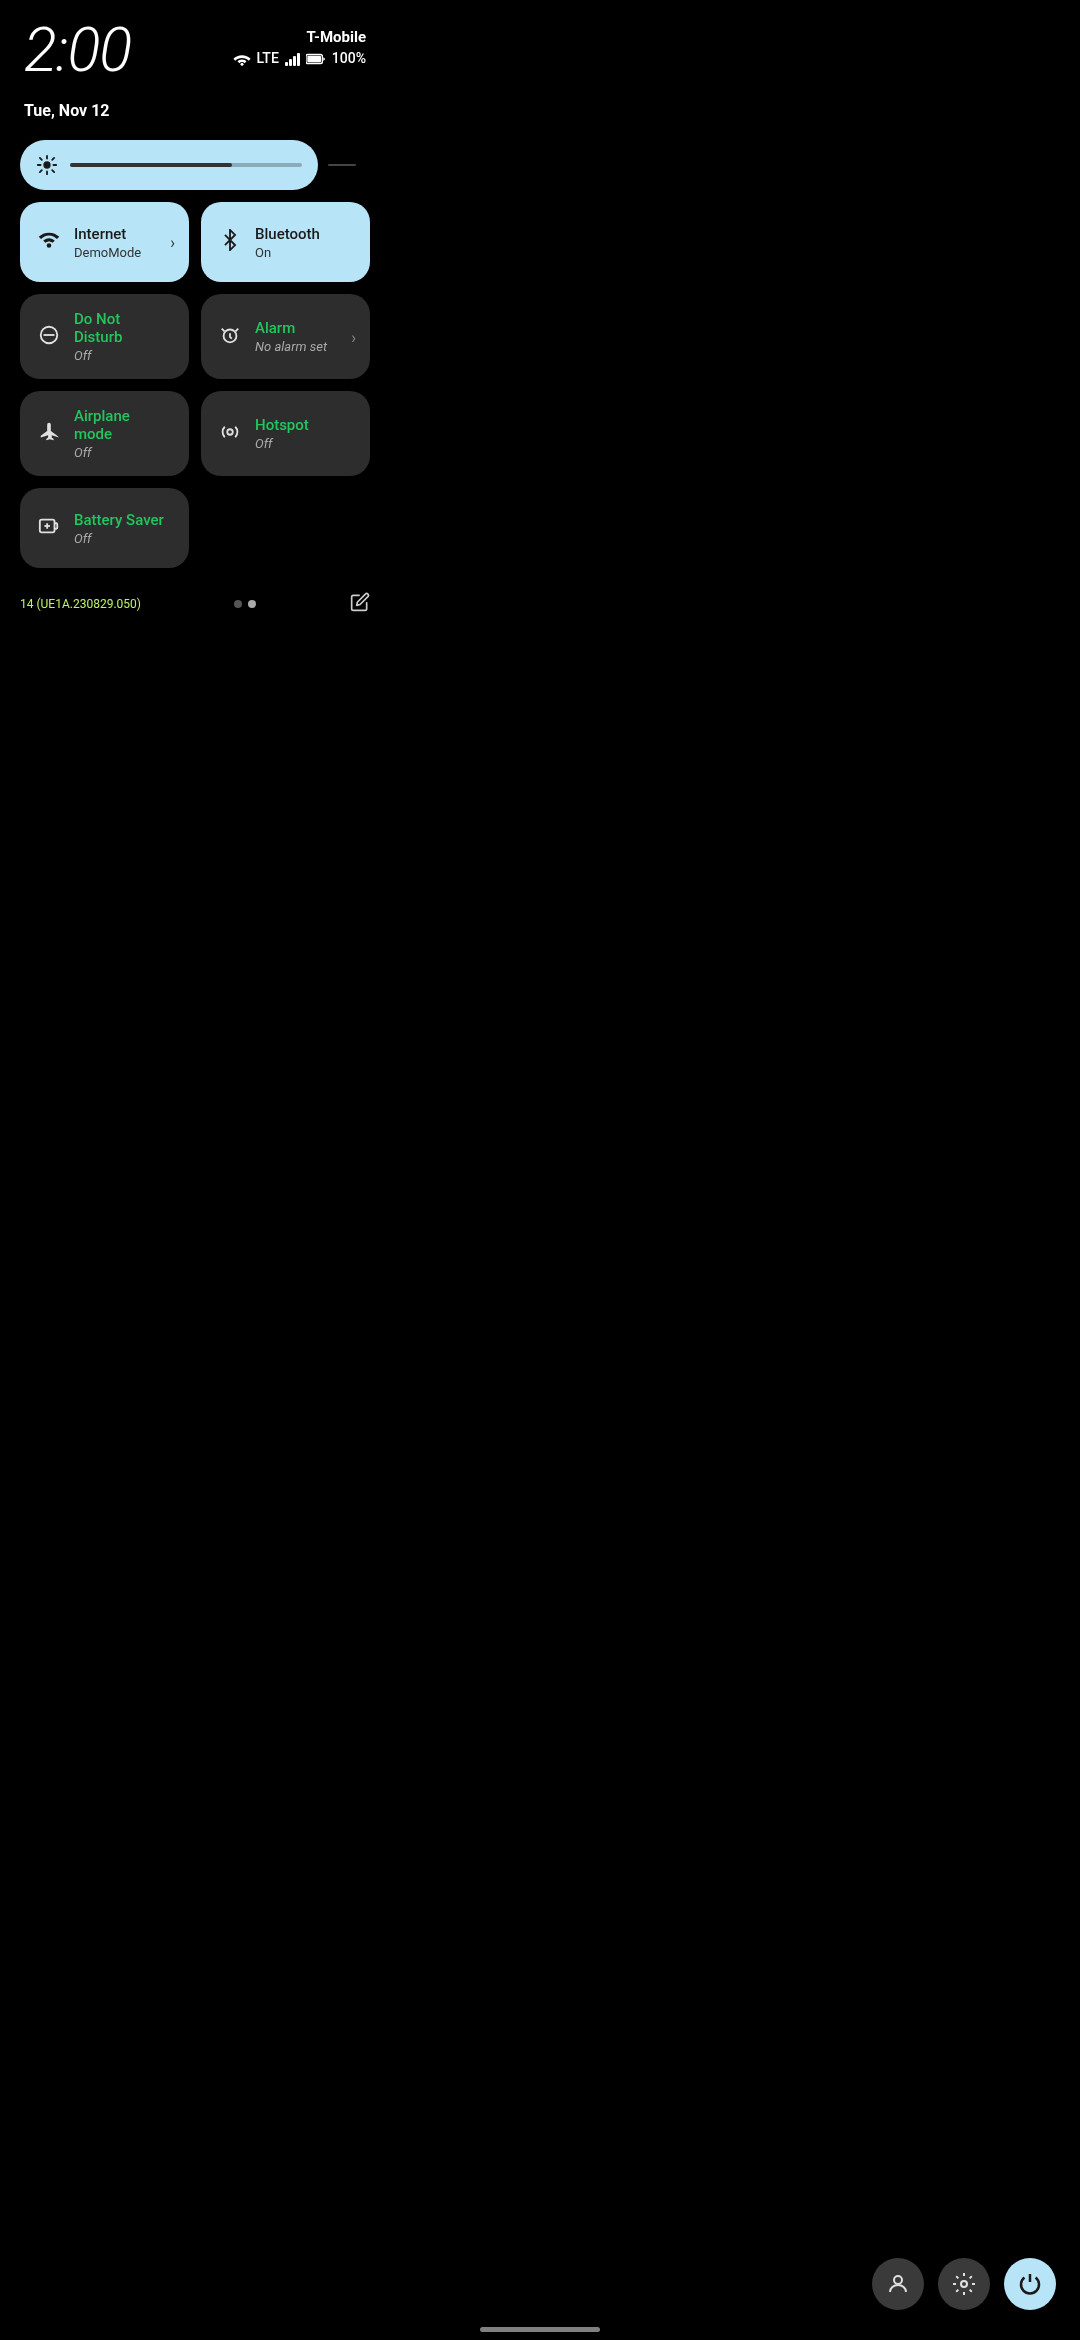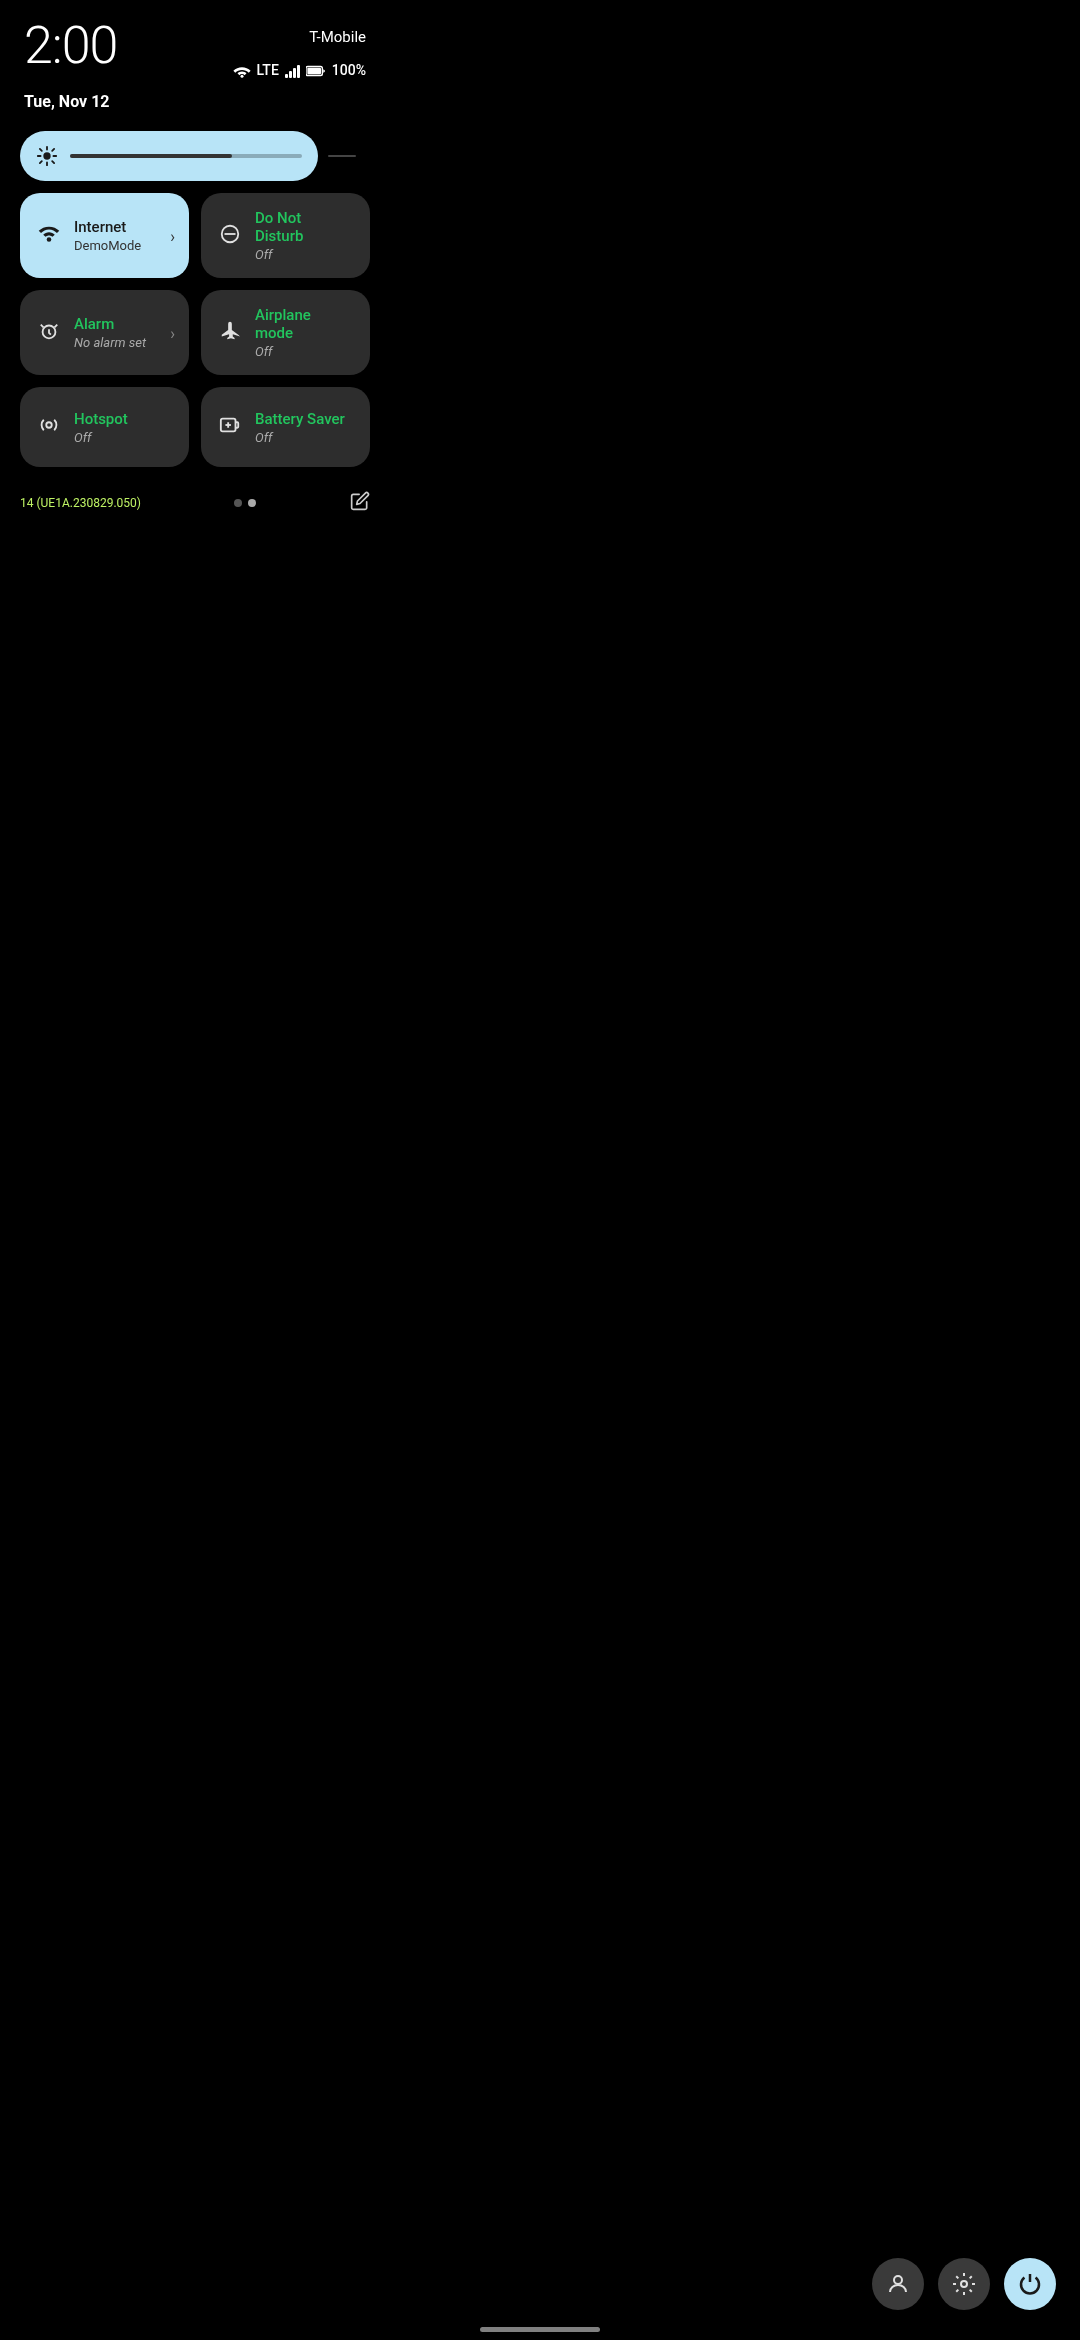"2:00" .time { font-size: 52px -> 61px; font-style: none -> italic }
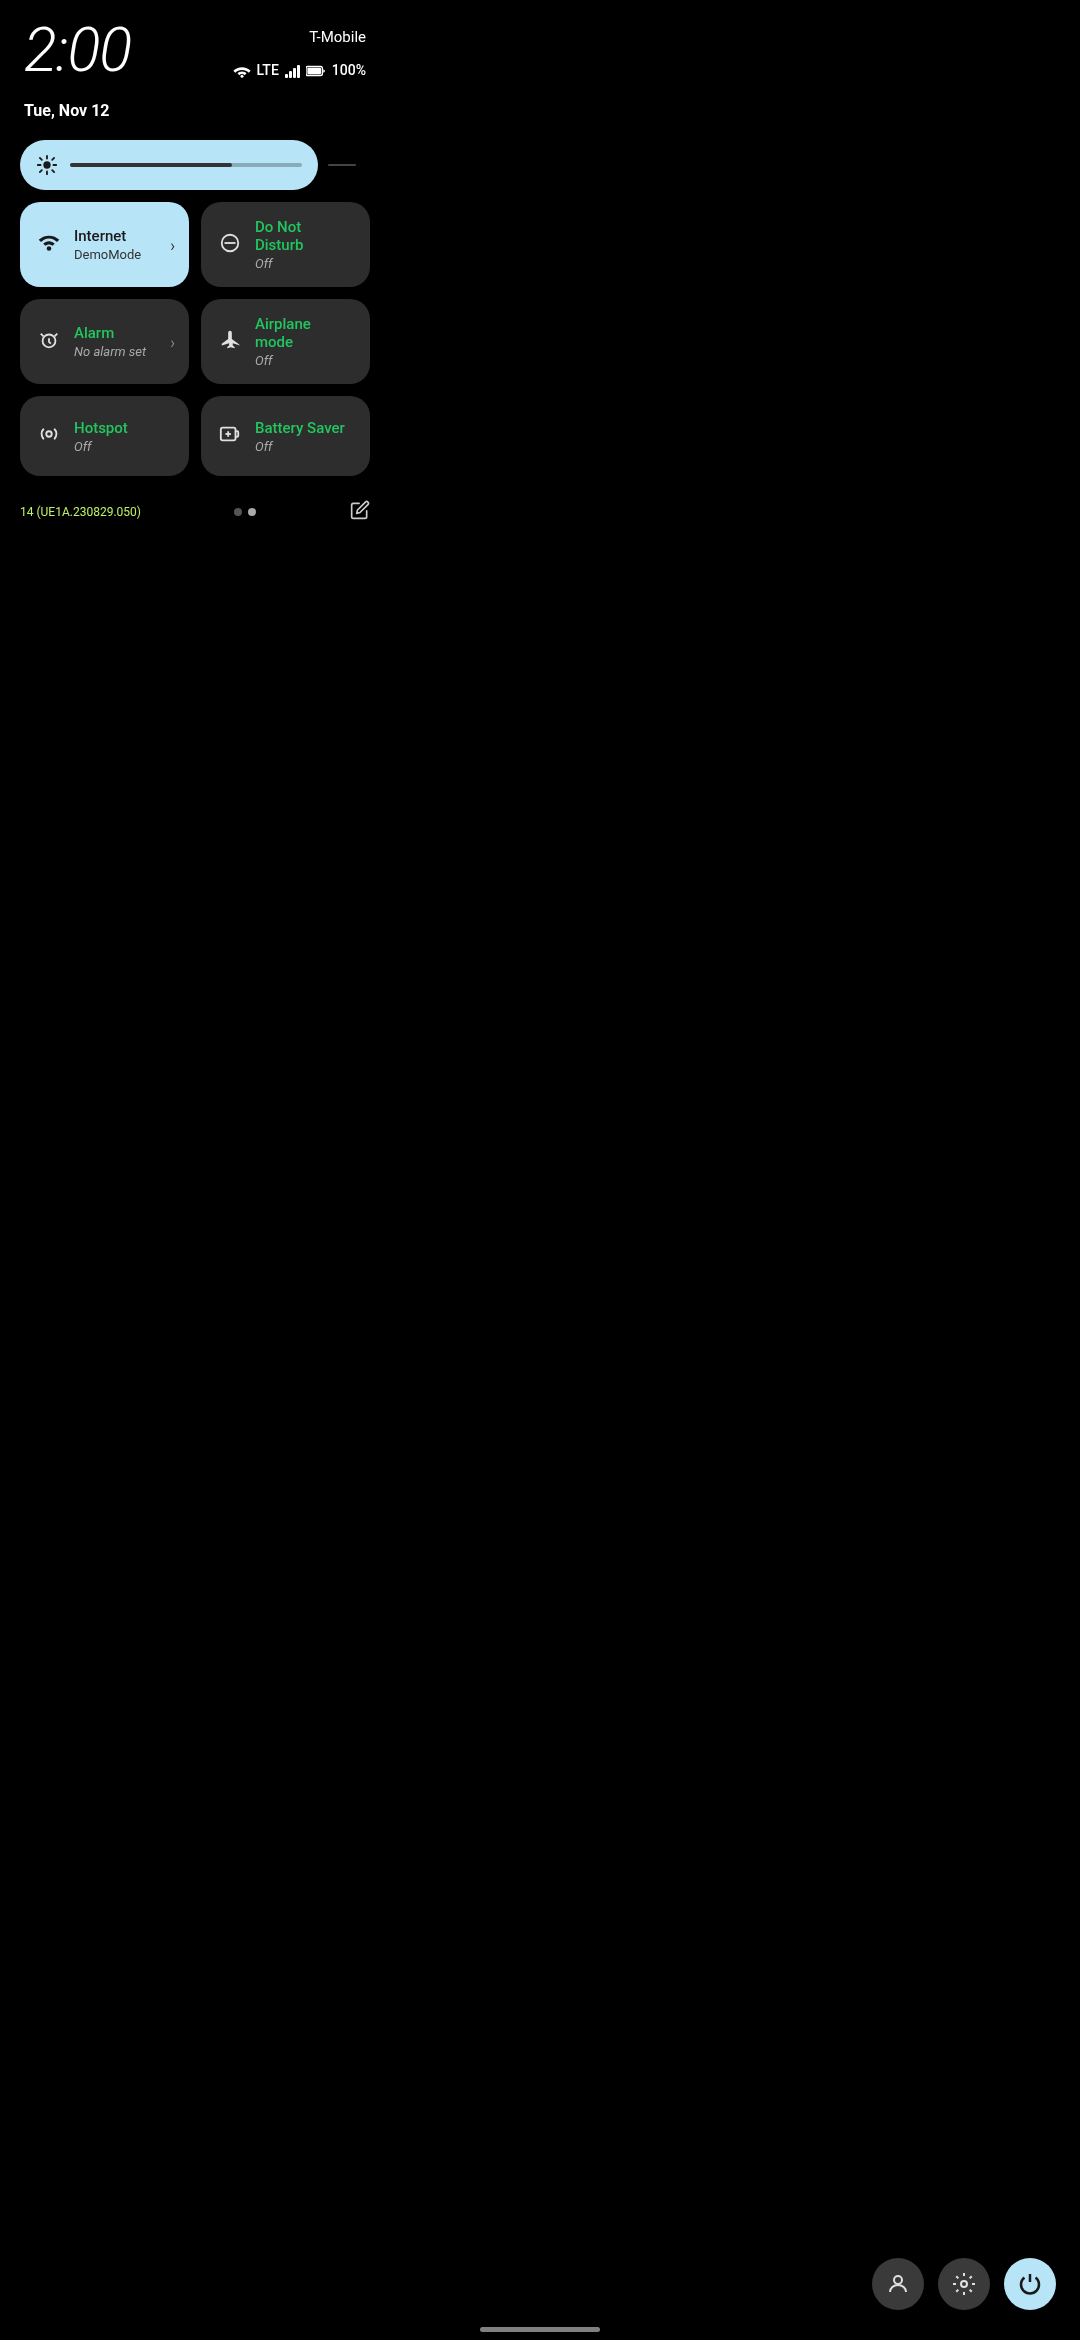"T-Mobile" .carrier { font-weight: 400 -> 700; margin-bottom: 16px -> 4px }
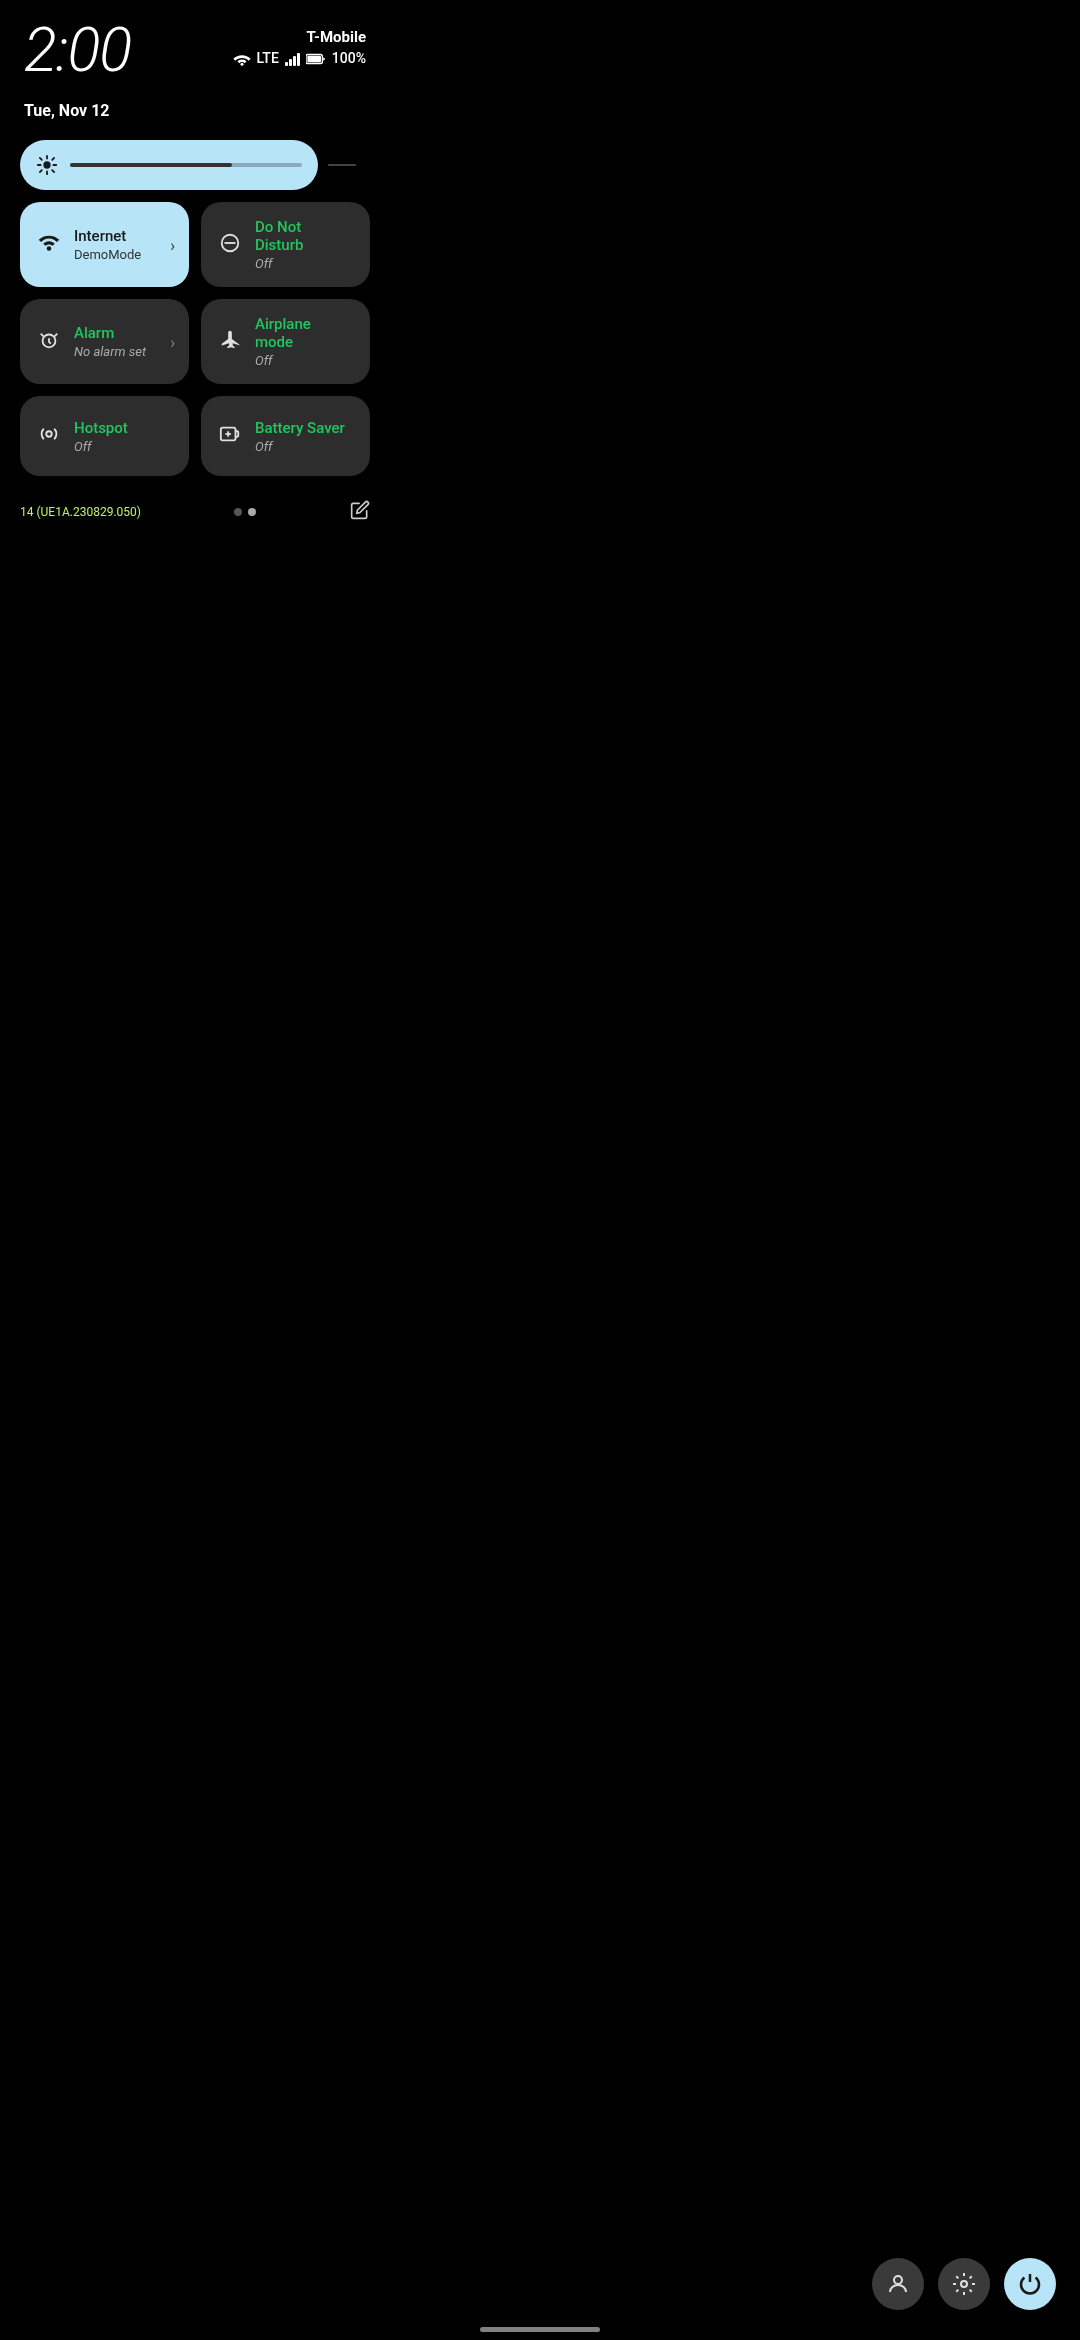"Bluetooth" div.tile { html: none -> <div> <span><svg> <polyline></polyline> </svg></span> <div> <span>Bluetooth</span> <span>On</span> </div> </div> }
